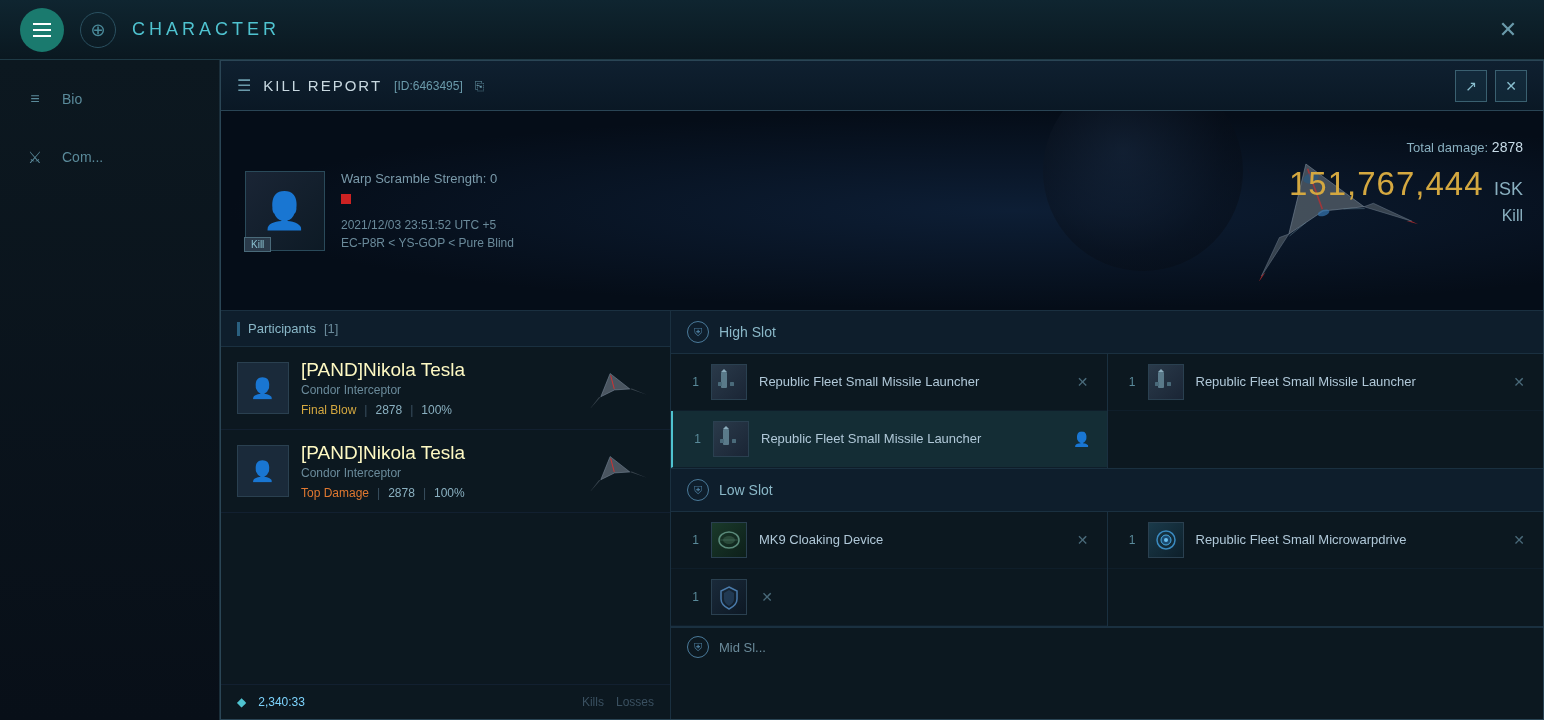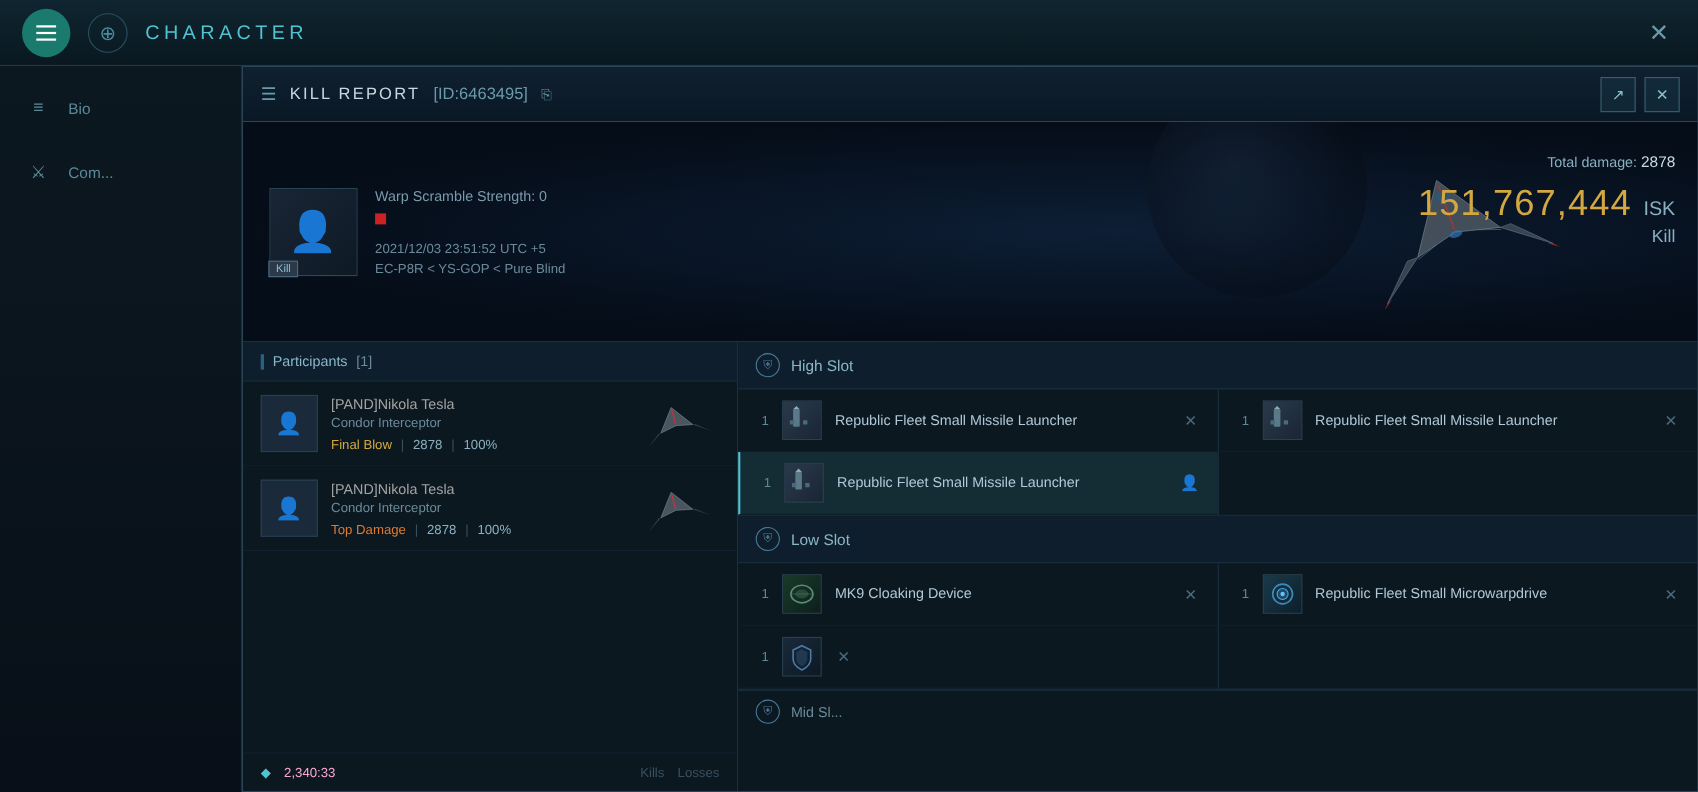"[ID:6463495]" .kr-id { font-size: 15px -> 12px }
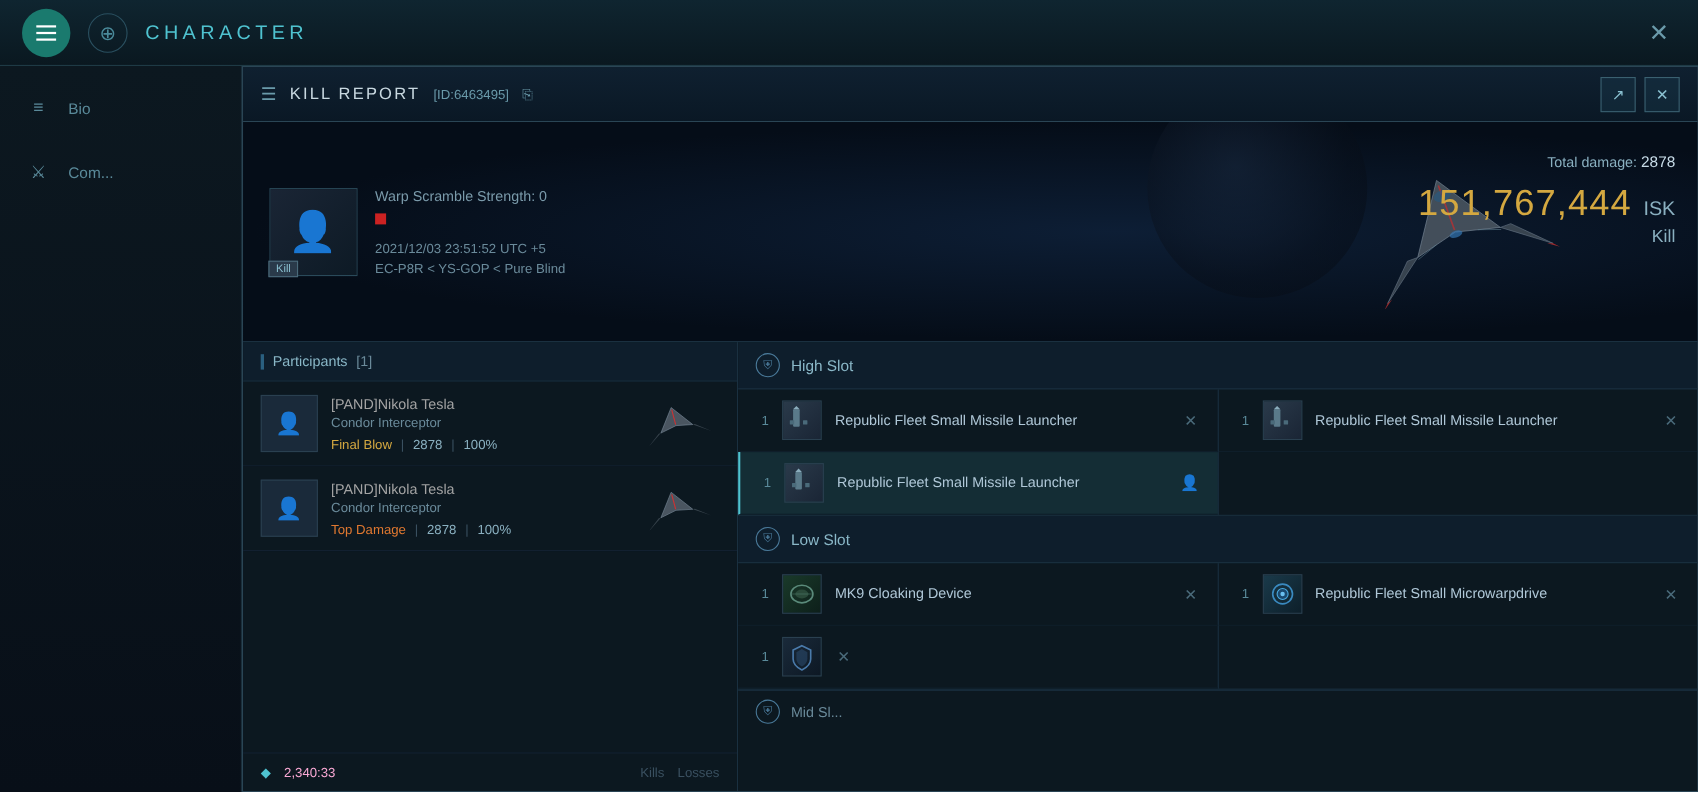"[PAND]Nikola Tesla" .participant-name { color: #a3a3a3 -> #fef9c3; font-size: 13px -> 19px }
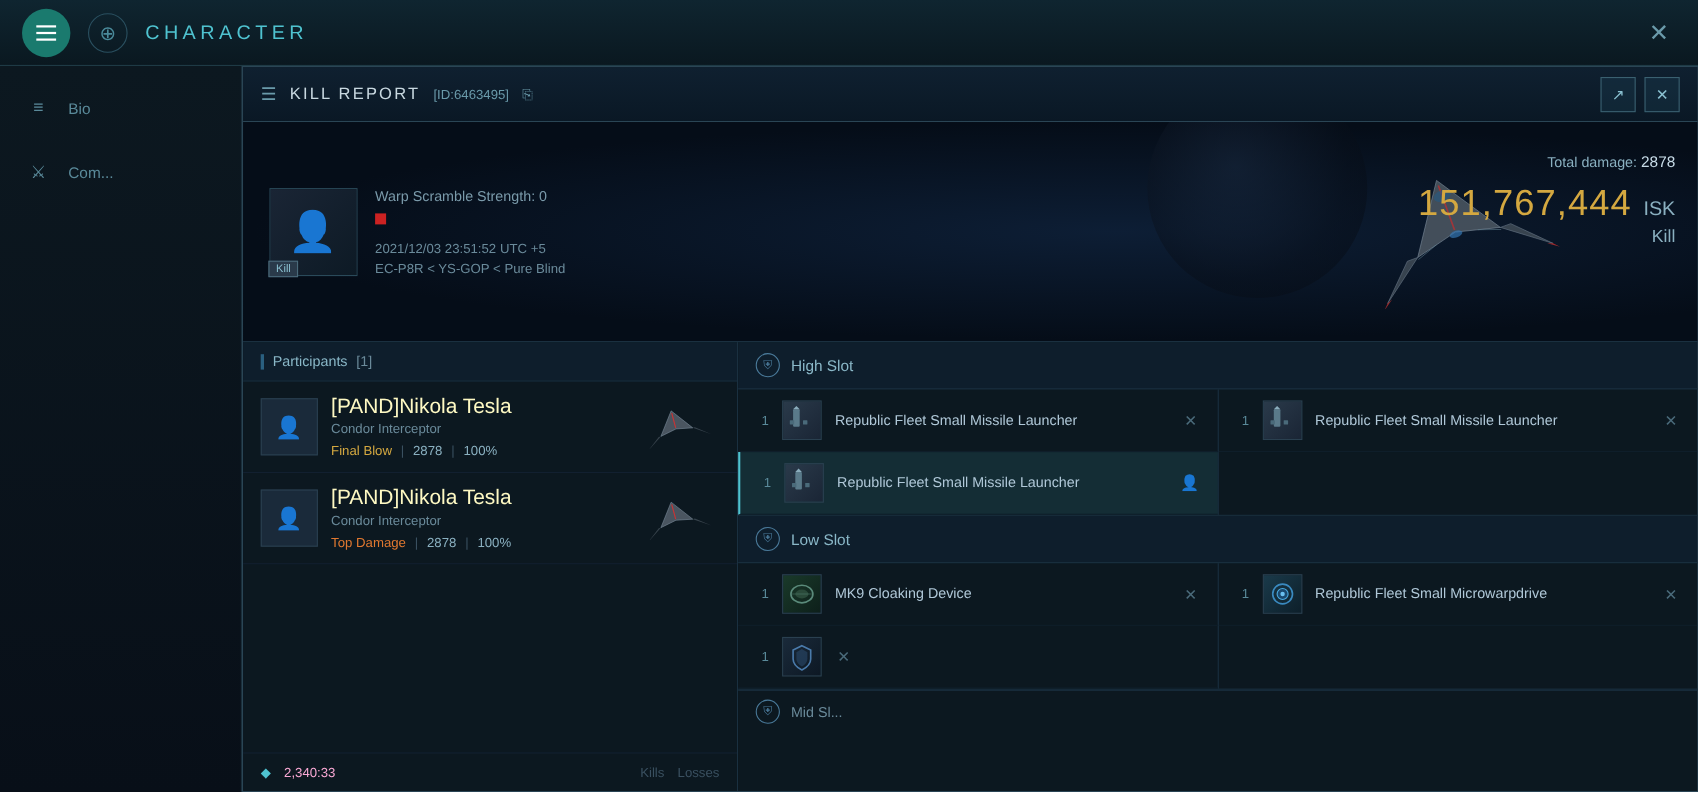"2,340:33" .bottom-stat { color: #f9a8d4 -> #7dd3fc }
